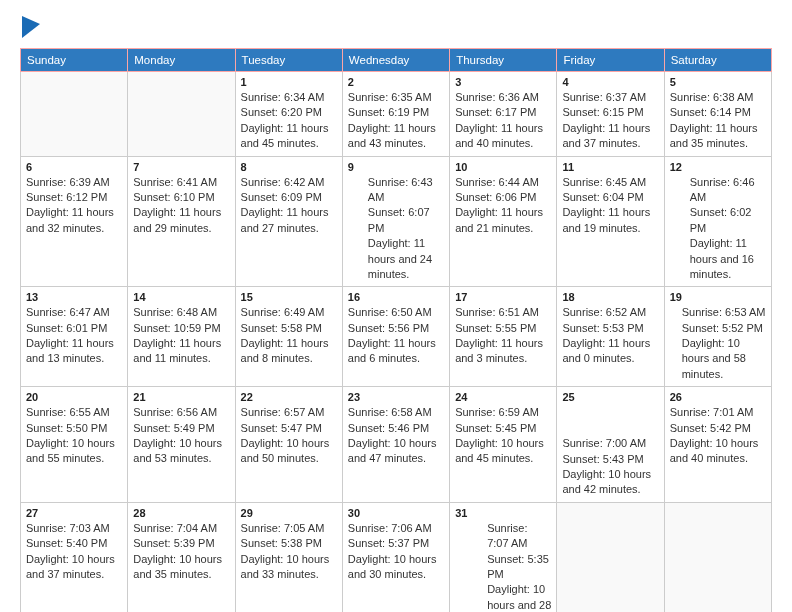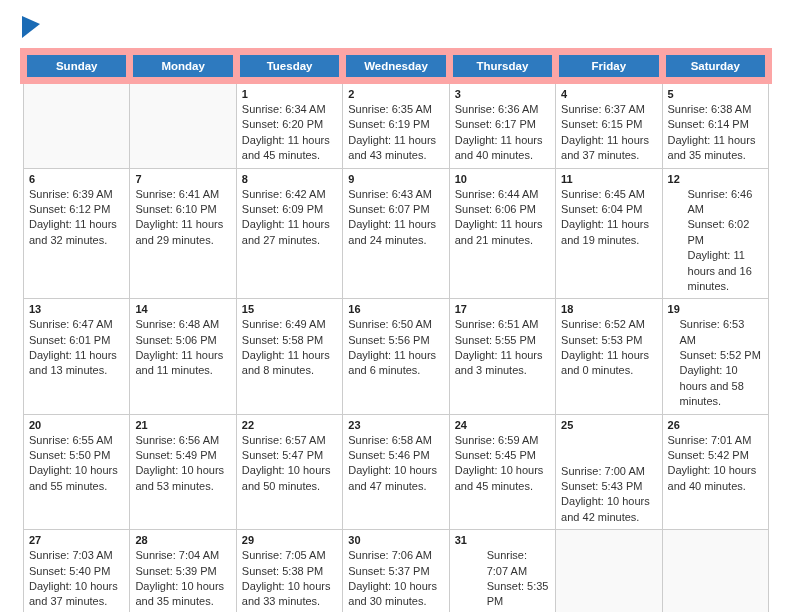"Sunday" .calendar th { border: 7px solid #fca5a5 -> 1px solid #fca5a5; font-weight: bold -> normal; text-align: center -> left }
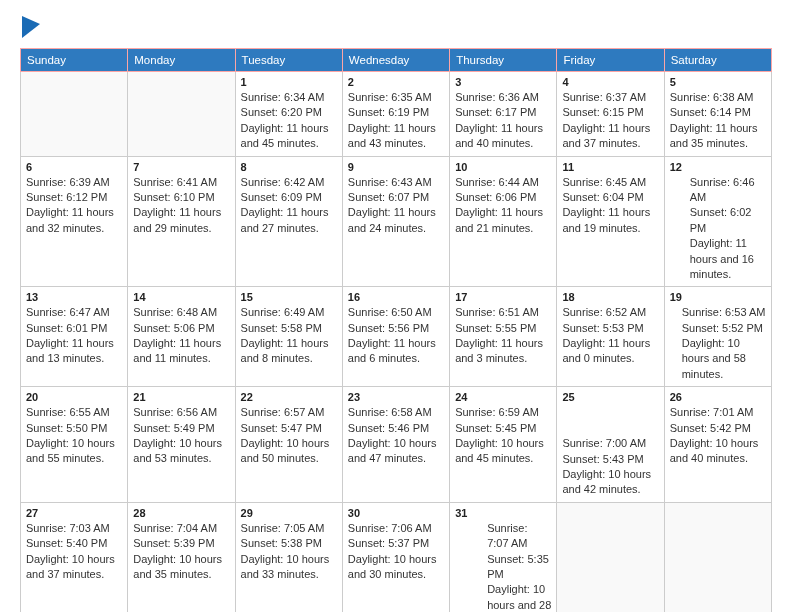"Sunrise: 6:43 AM" div.day-info { margin-left: none -> 20px }
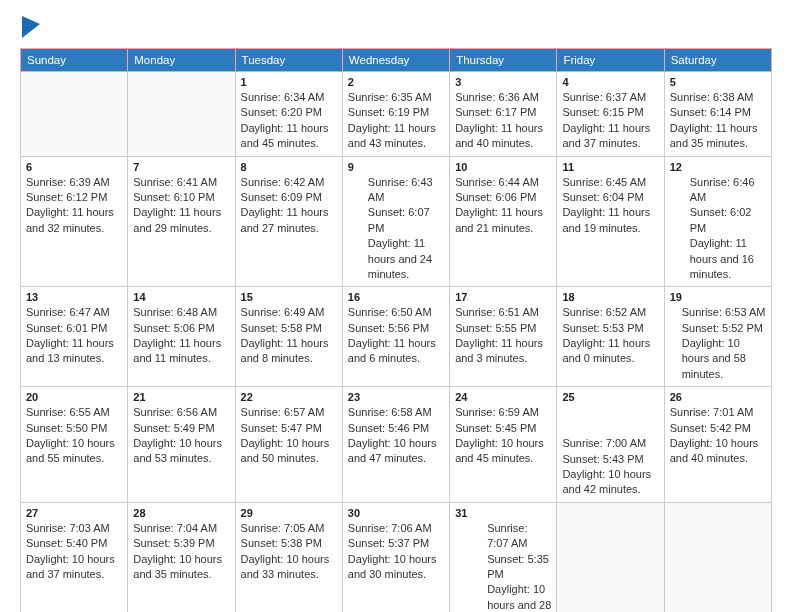"Sunrise: 6:48 AM" div.day-info { text: 5:06 -> 10:59 }
